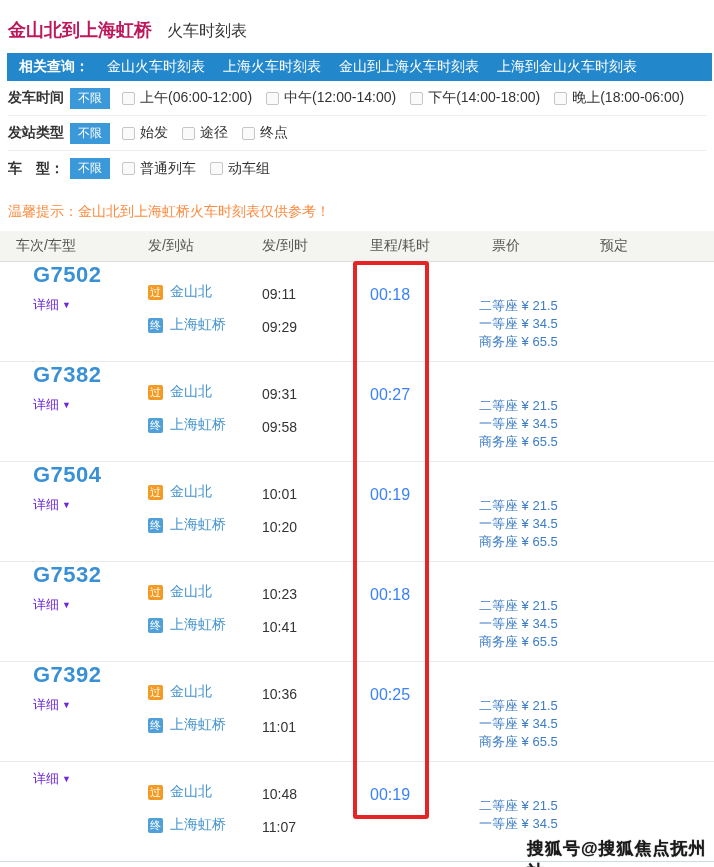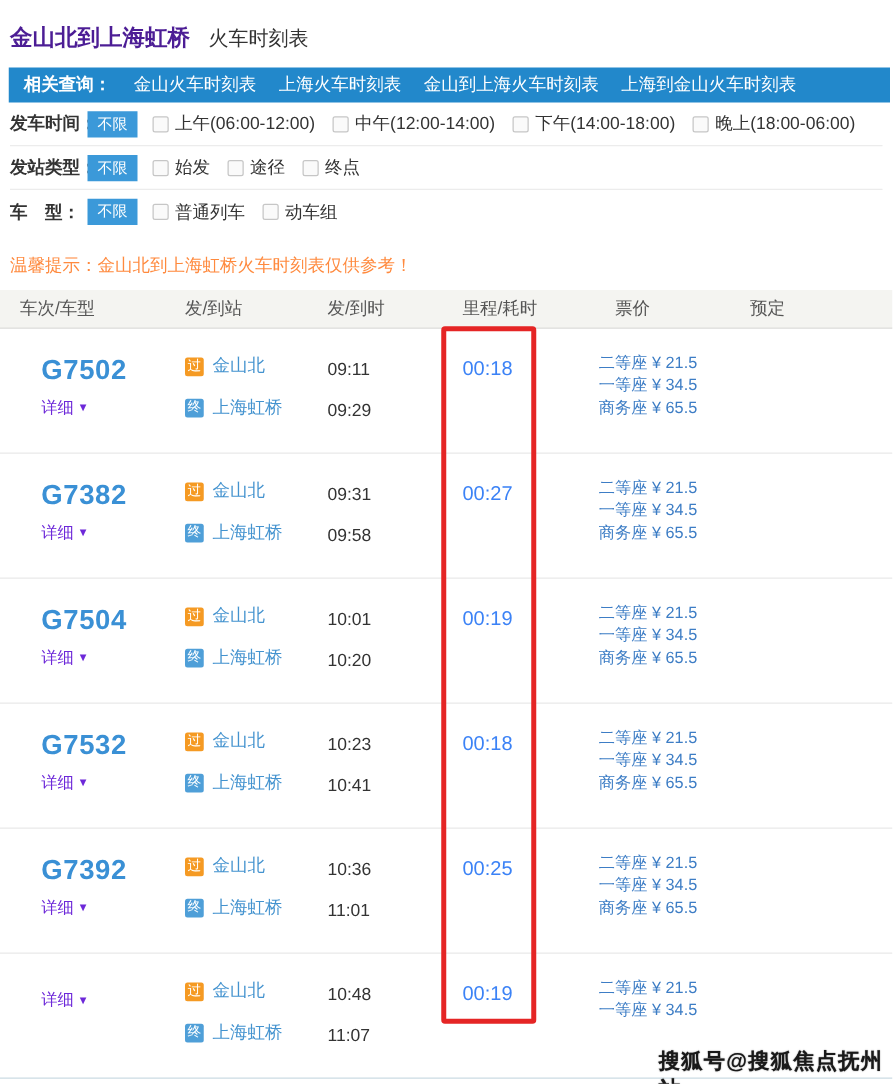"金山北到上海虹桥" .title-main { color: #4c1d95 -> #be185d }
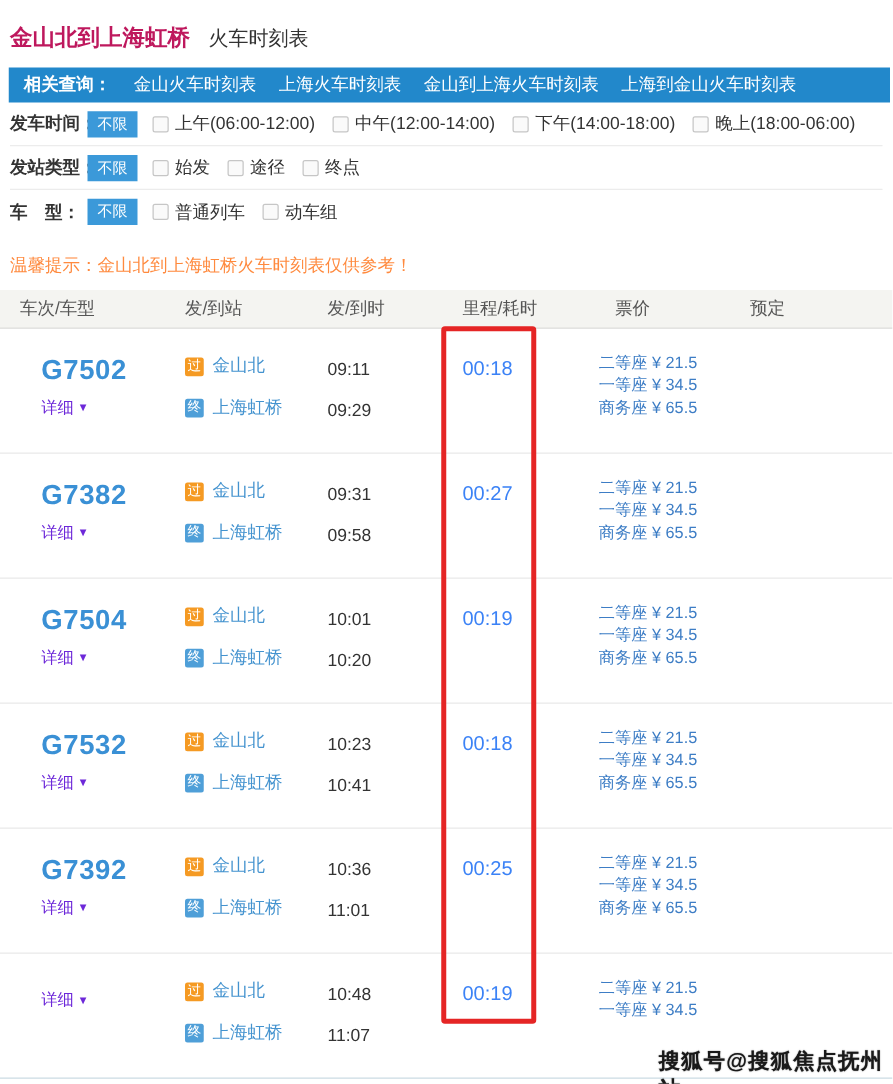"G7502" .c-train { padding-top: 20px -> none }
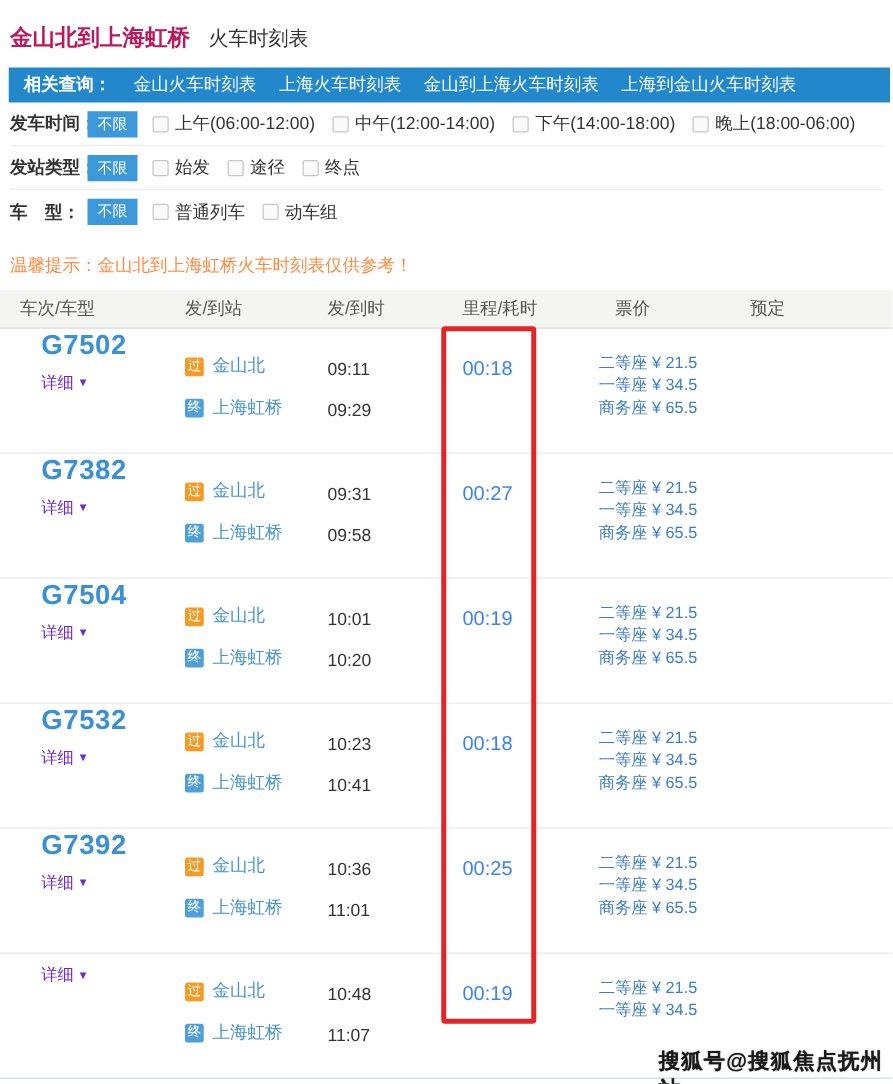"二等座 ¥ 21.5" .c-price { padding-top: 18px -> 35px }
